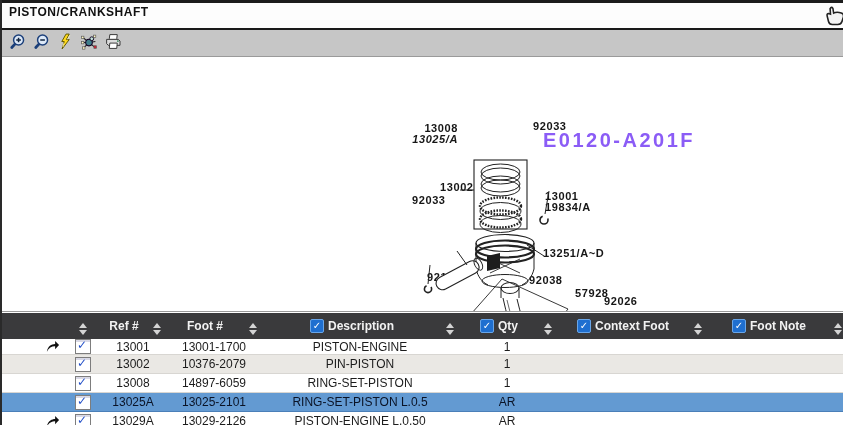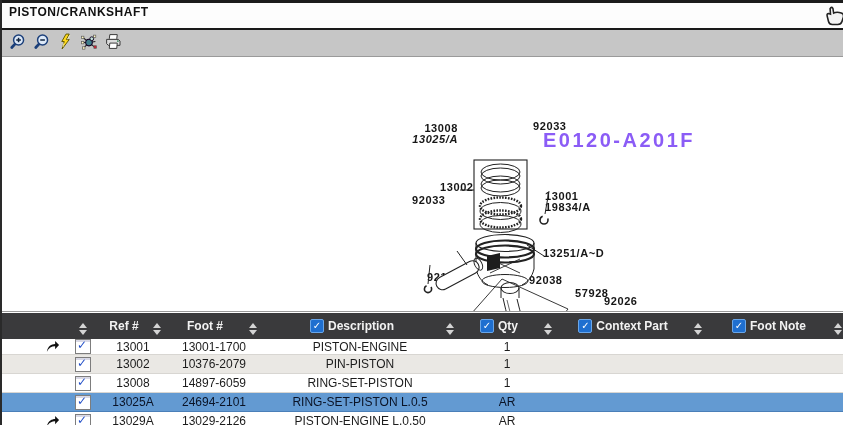"Context Part" span { text: Part -> Foot }
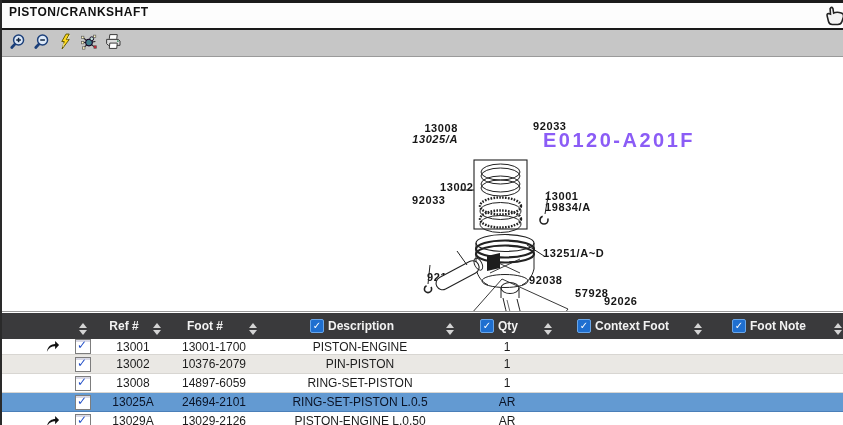"24694-2101" span.cell { text: 24694-2101 -> 13025-2101 }
